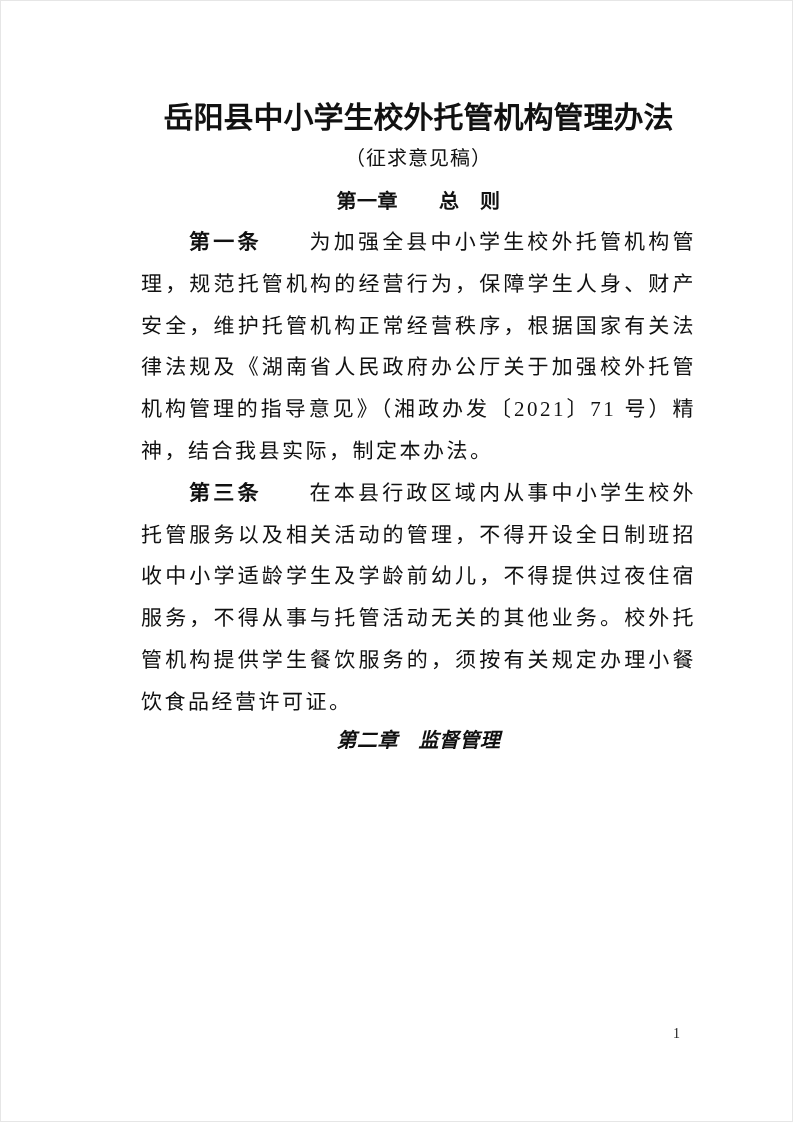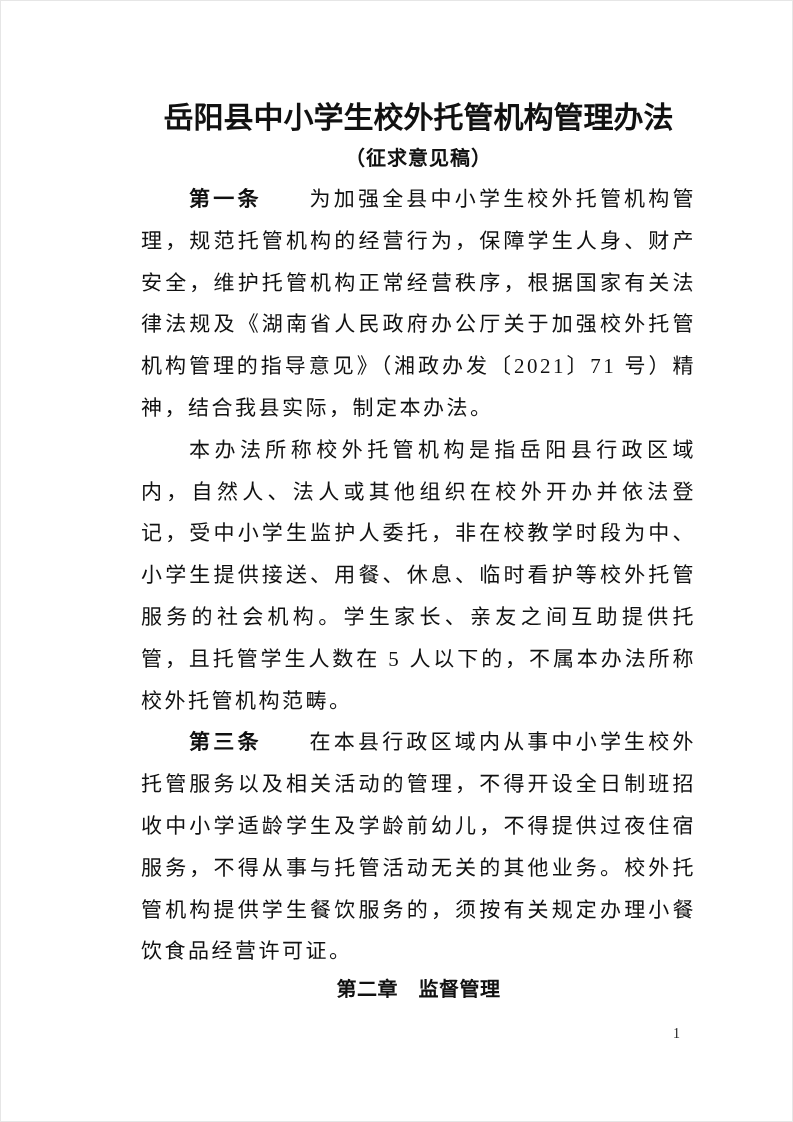"（征求意见稿）" .doc-subtitle { font-weight: bold -> normal }
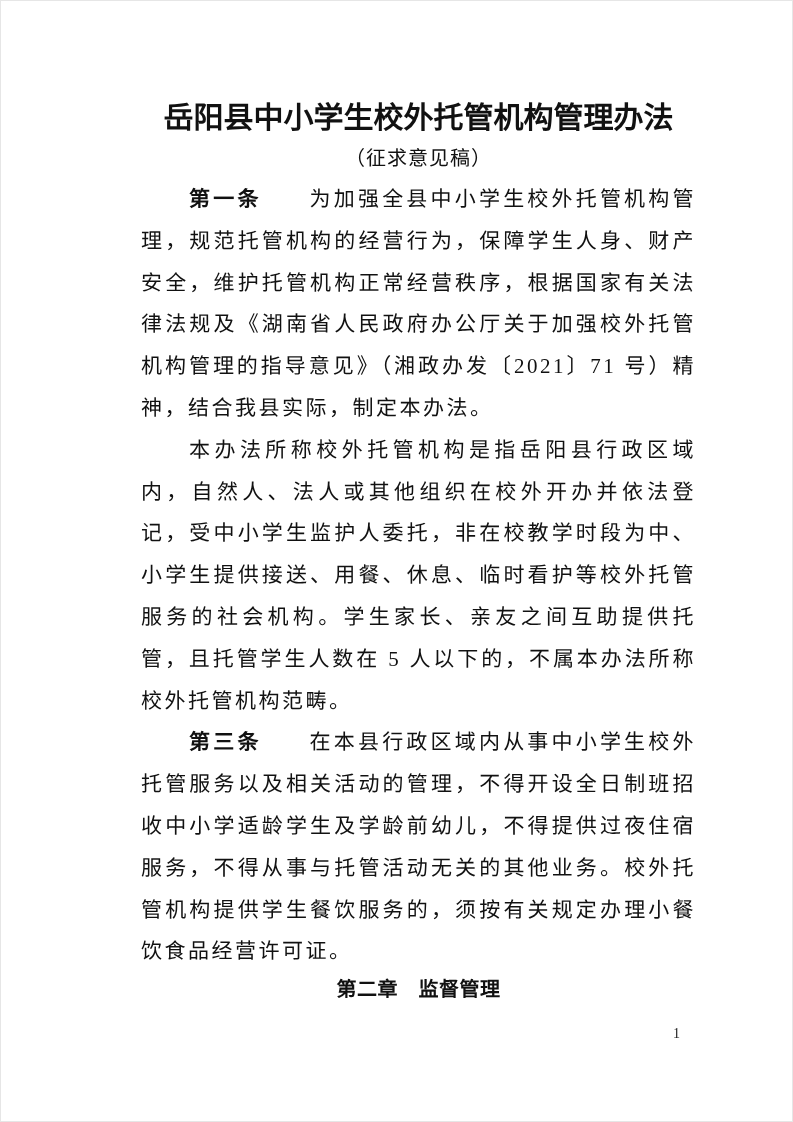"第一章 总 则" div.chapter { html: none -> <div>第一章 总 则</div> }
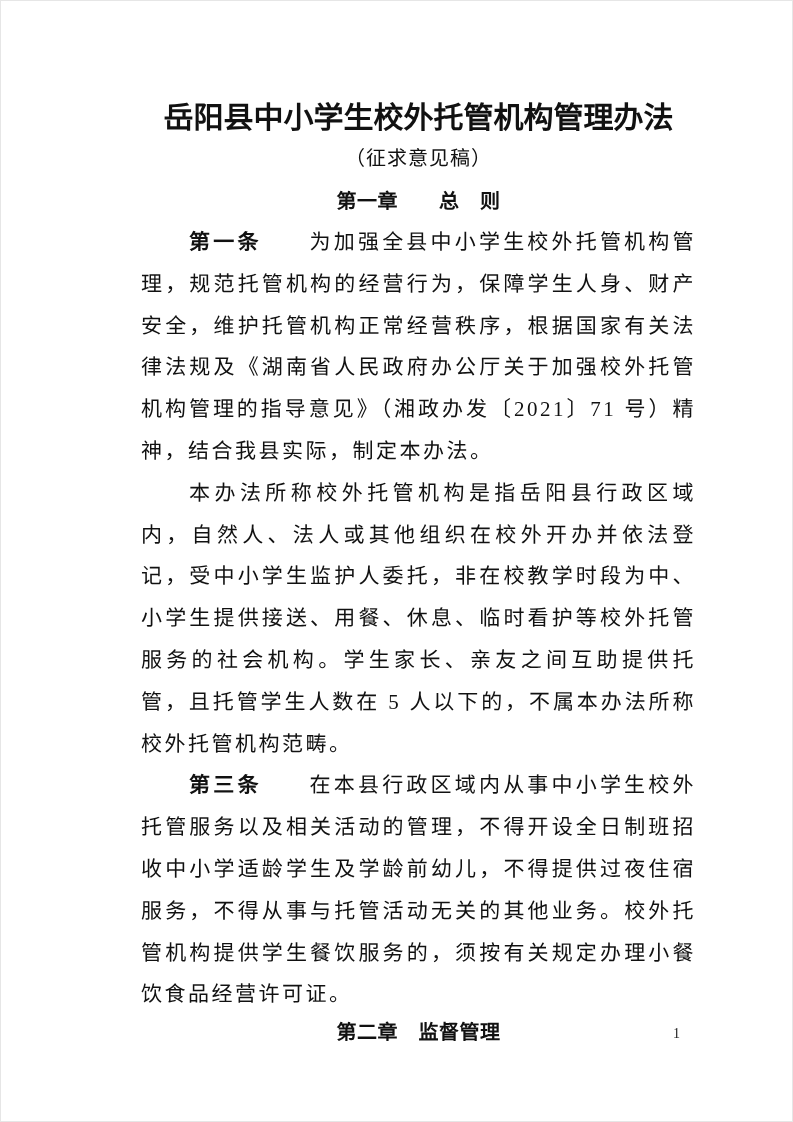"本办法所称校外托管机构是指岳阳县行政区域内，自然人、法人或其他组织在校外开办并依" p.para { html: <p><span>本办法所称校外托管机构是指岳阳县行政区域内，自然人、法人或其他组织在校外开办并依法登记，受中小学生监护人委托，非在校教学时段为中、小学生提供接送、用餐、休息、临时看护等校外托管服务的社会机构。学生家长、亲友之间互助提供托管，且托管学生人数在 5 人以下的，不属本办法所称校外托管机构范畴。</span></p> -> none }
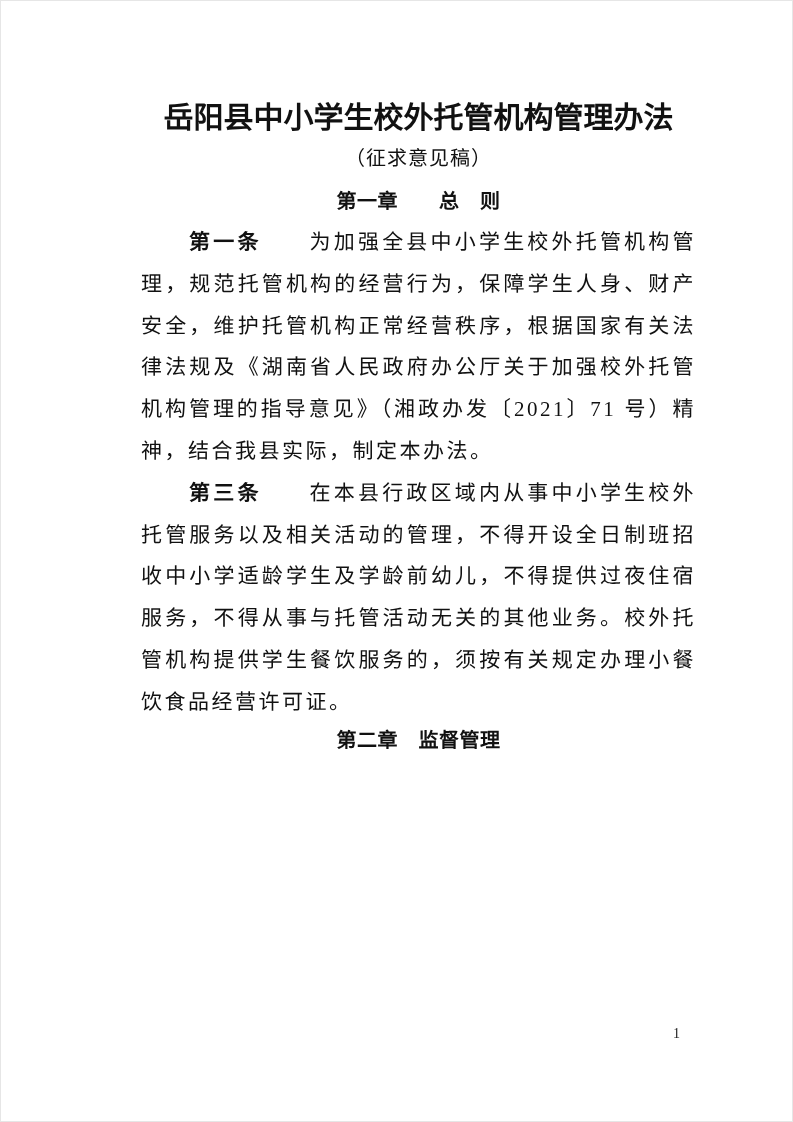"第二章 监督管理" .chapter.second { font-style: none -> italic }
